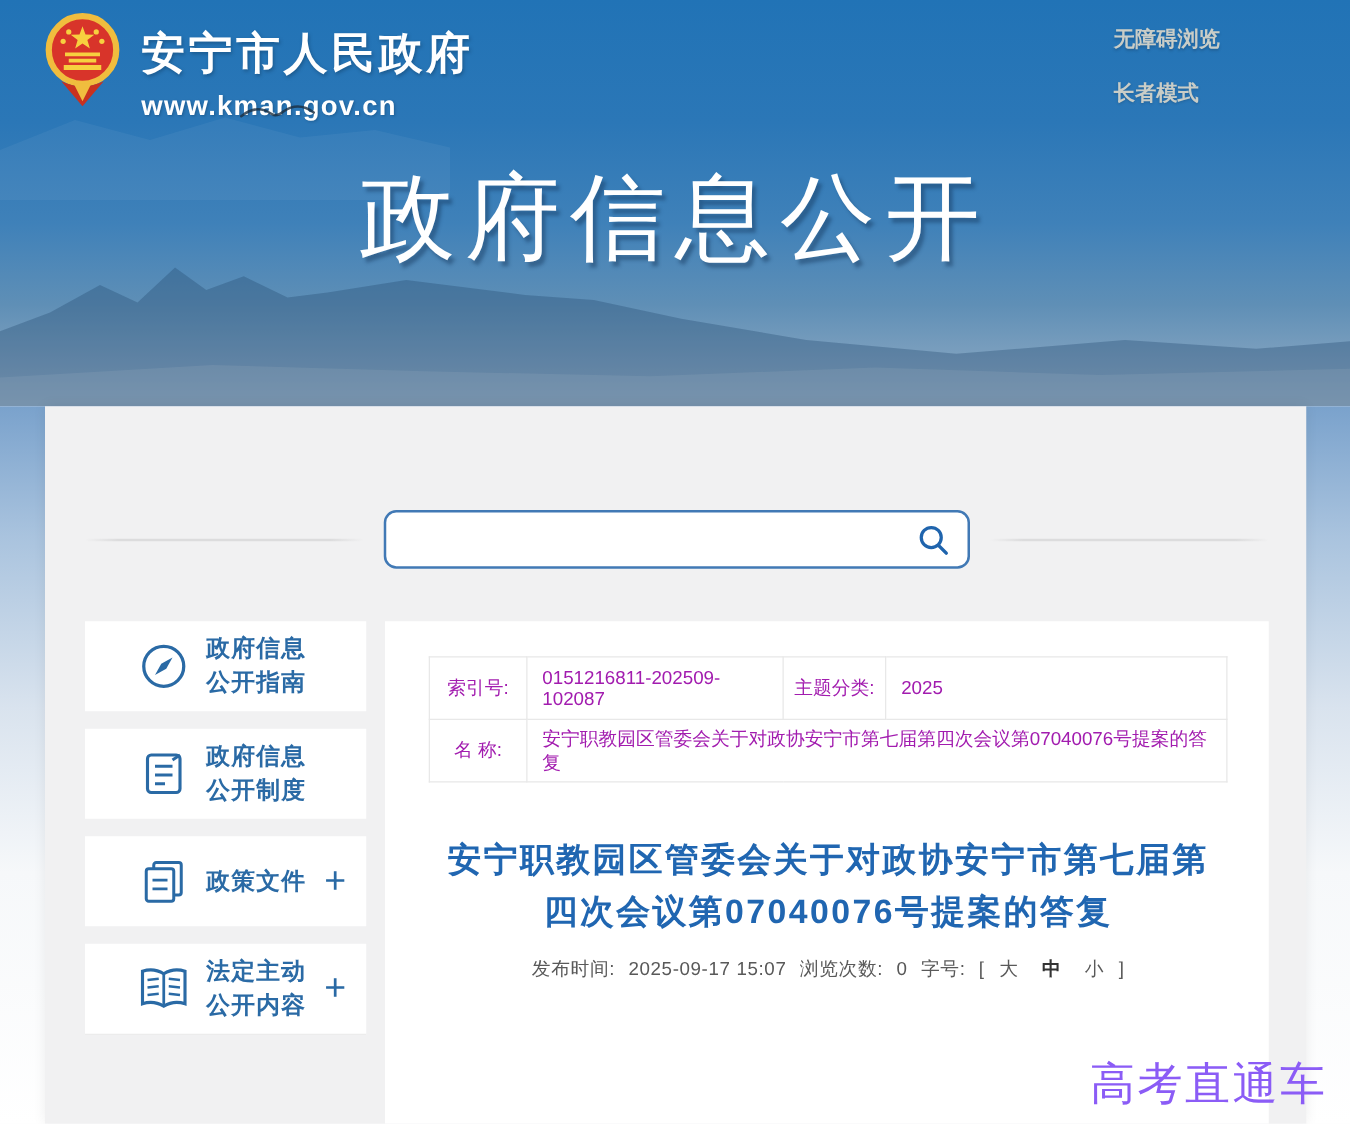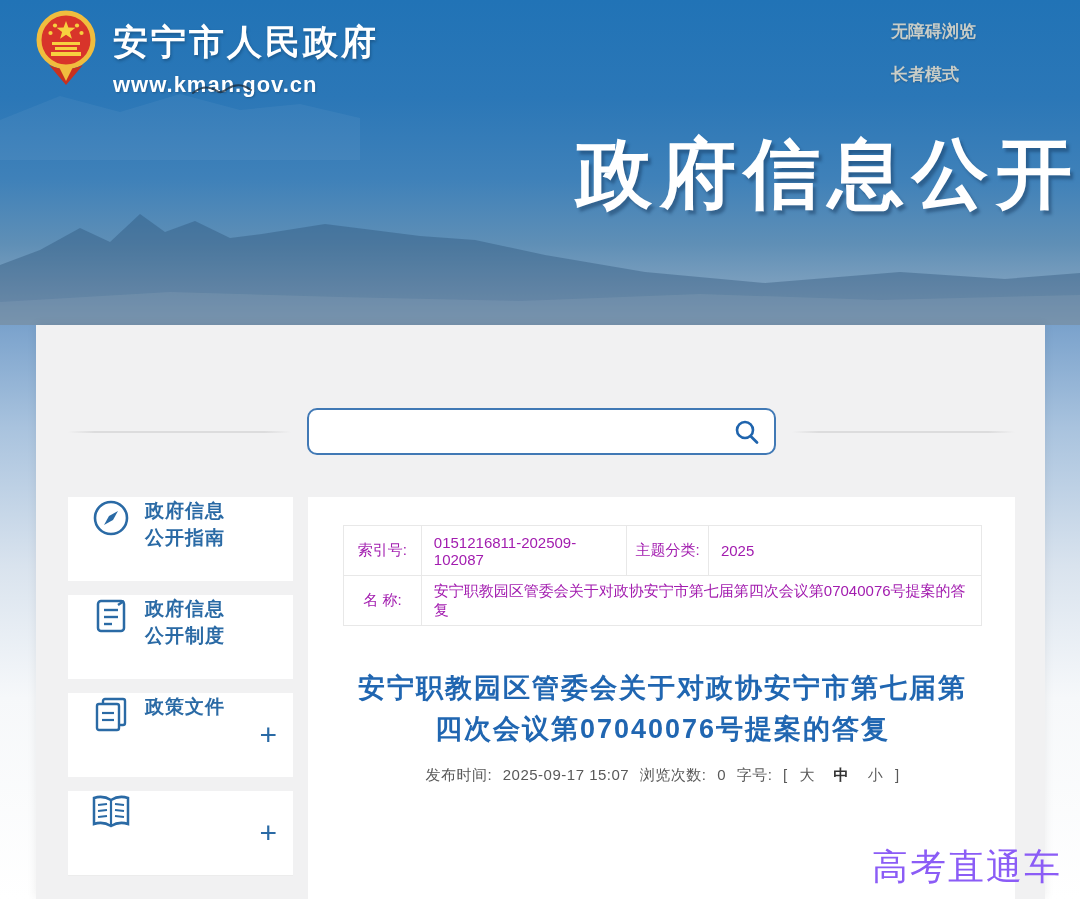"政府信息公开" .banner-title { font-weight: 700 -> 400; text-align: right -> center }
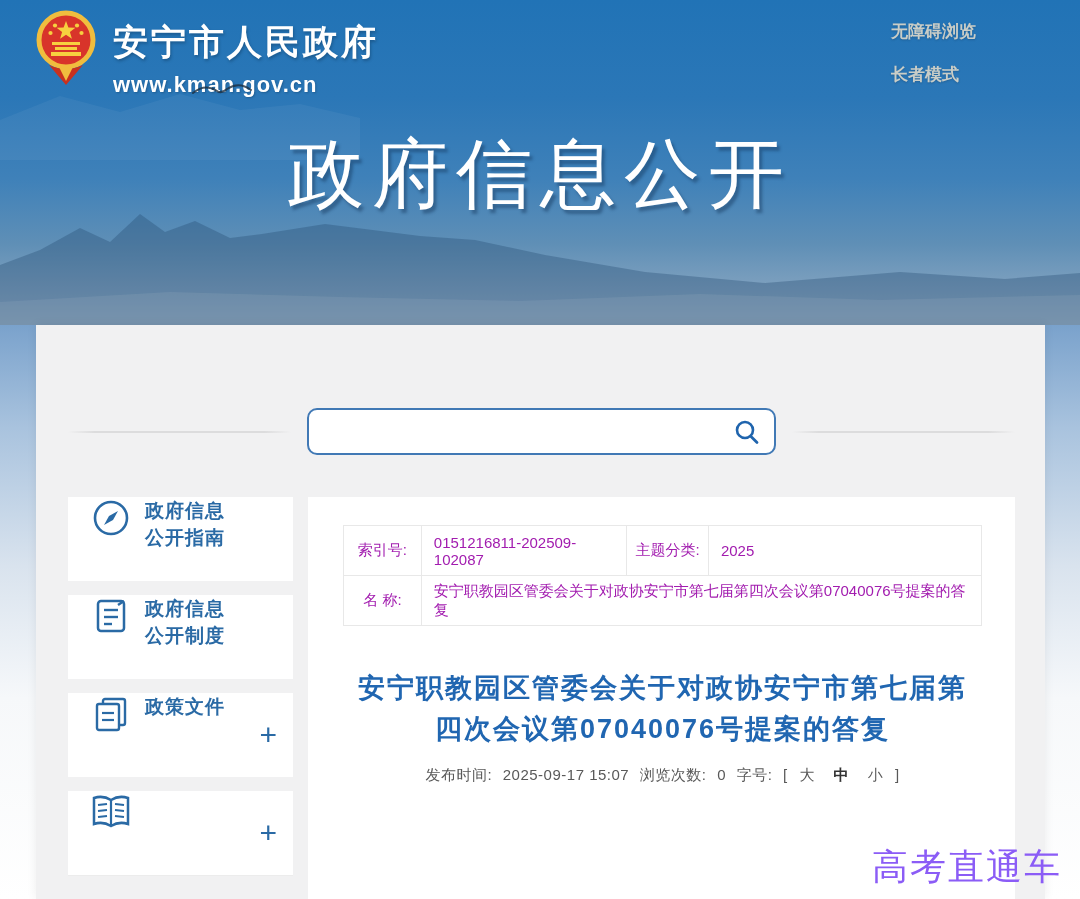"政府信息" .menu-item { align-items: none -> center; height: 84px -> 72px; padding-left: 22px -> 42px }
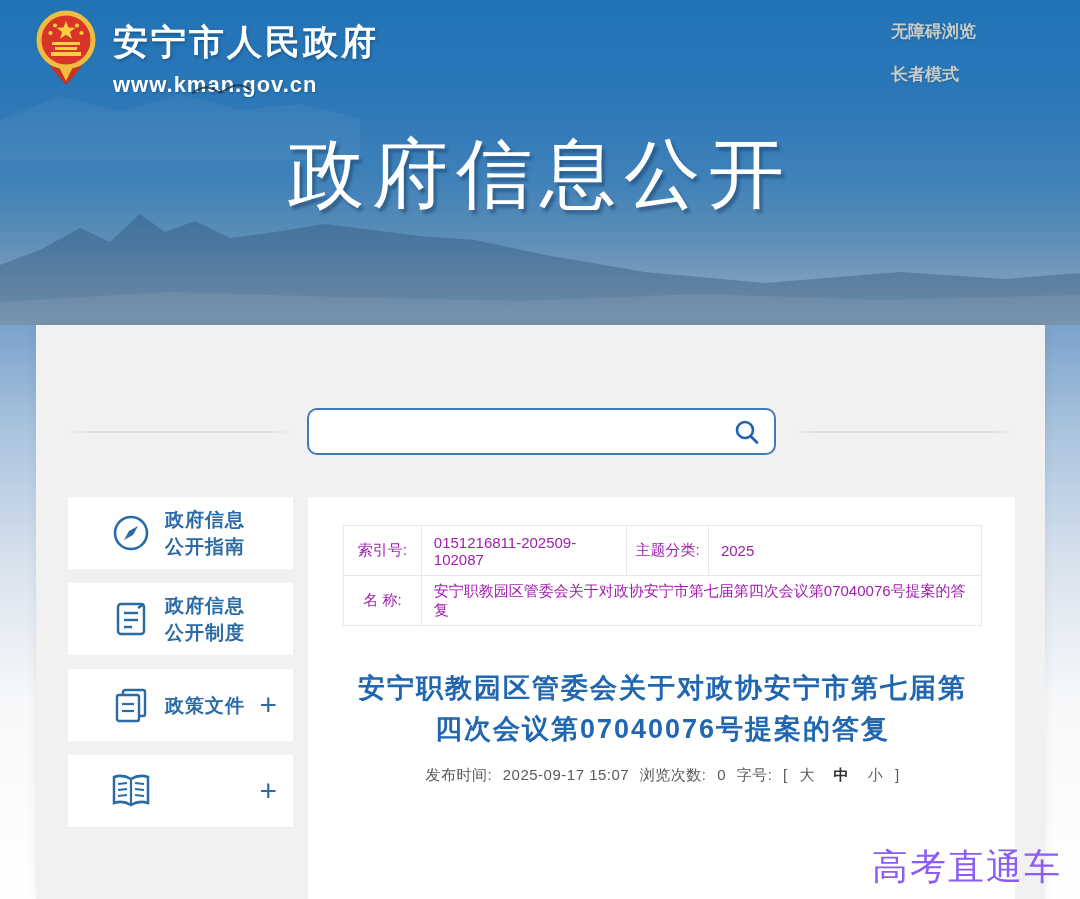"法定主动" span.menu-text { html: none -> <span> <span>法定主动</span><br> <span>公开内容</span> </span> }
